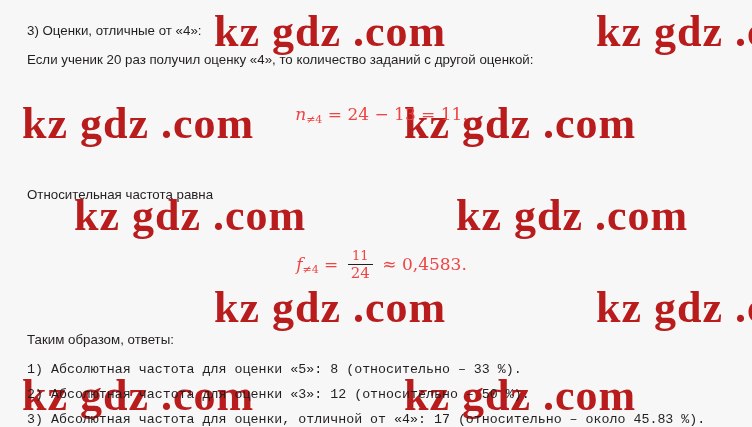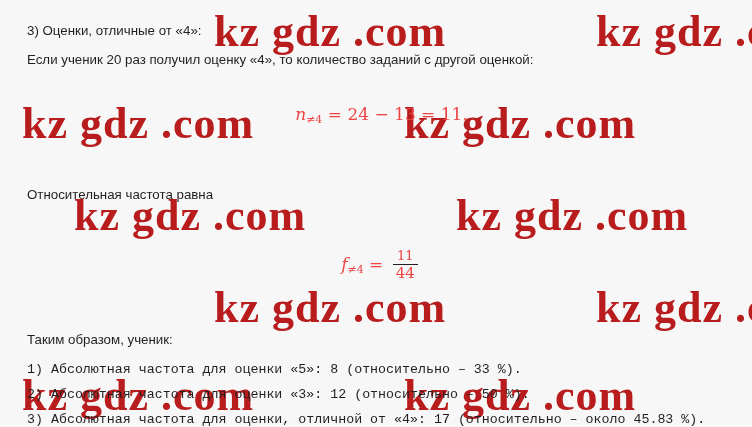"44" span.den { text: 44 -> 24 }
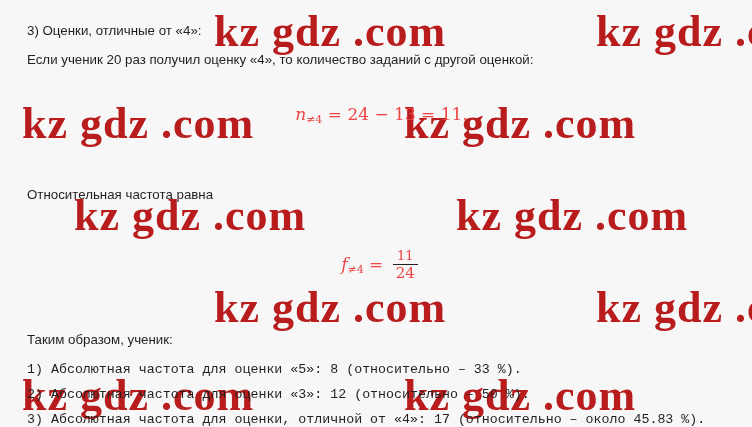"≈ 0,4583." span { html: none -> <span>≈ 0,4583.</span> }
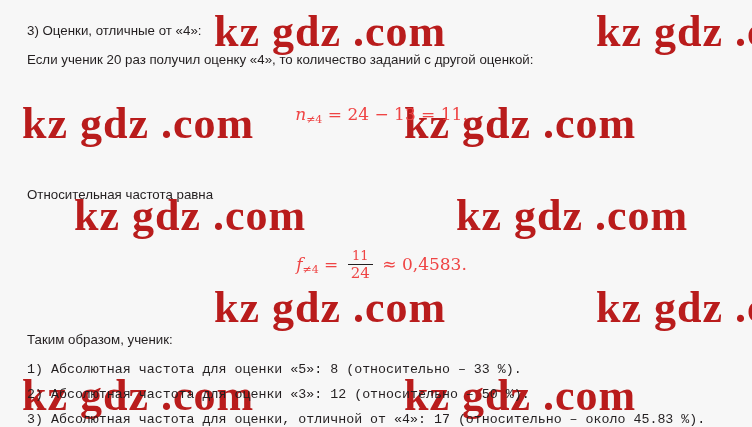"Таким образом, ученик:" div.line { text: ученик -> ответы }
